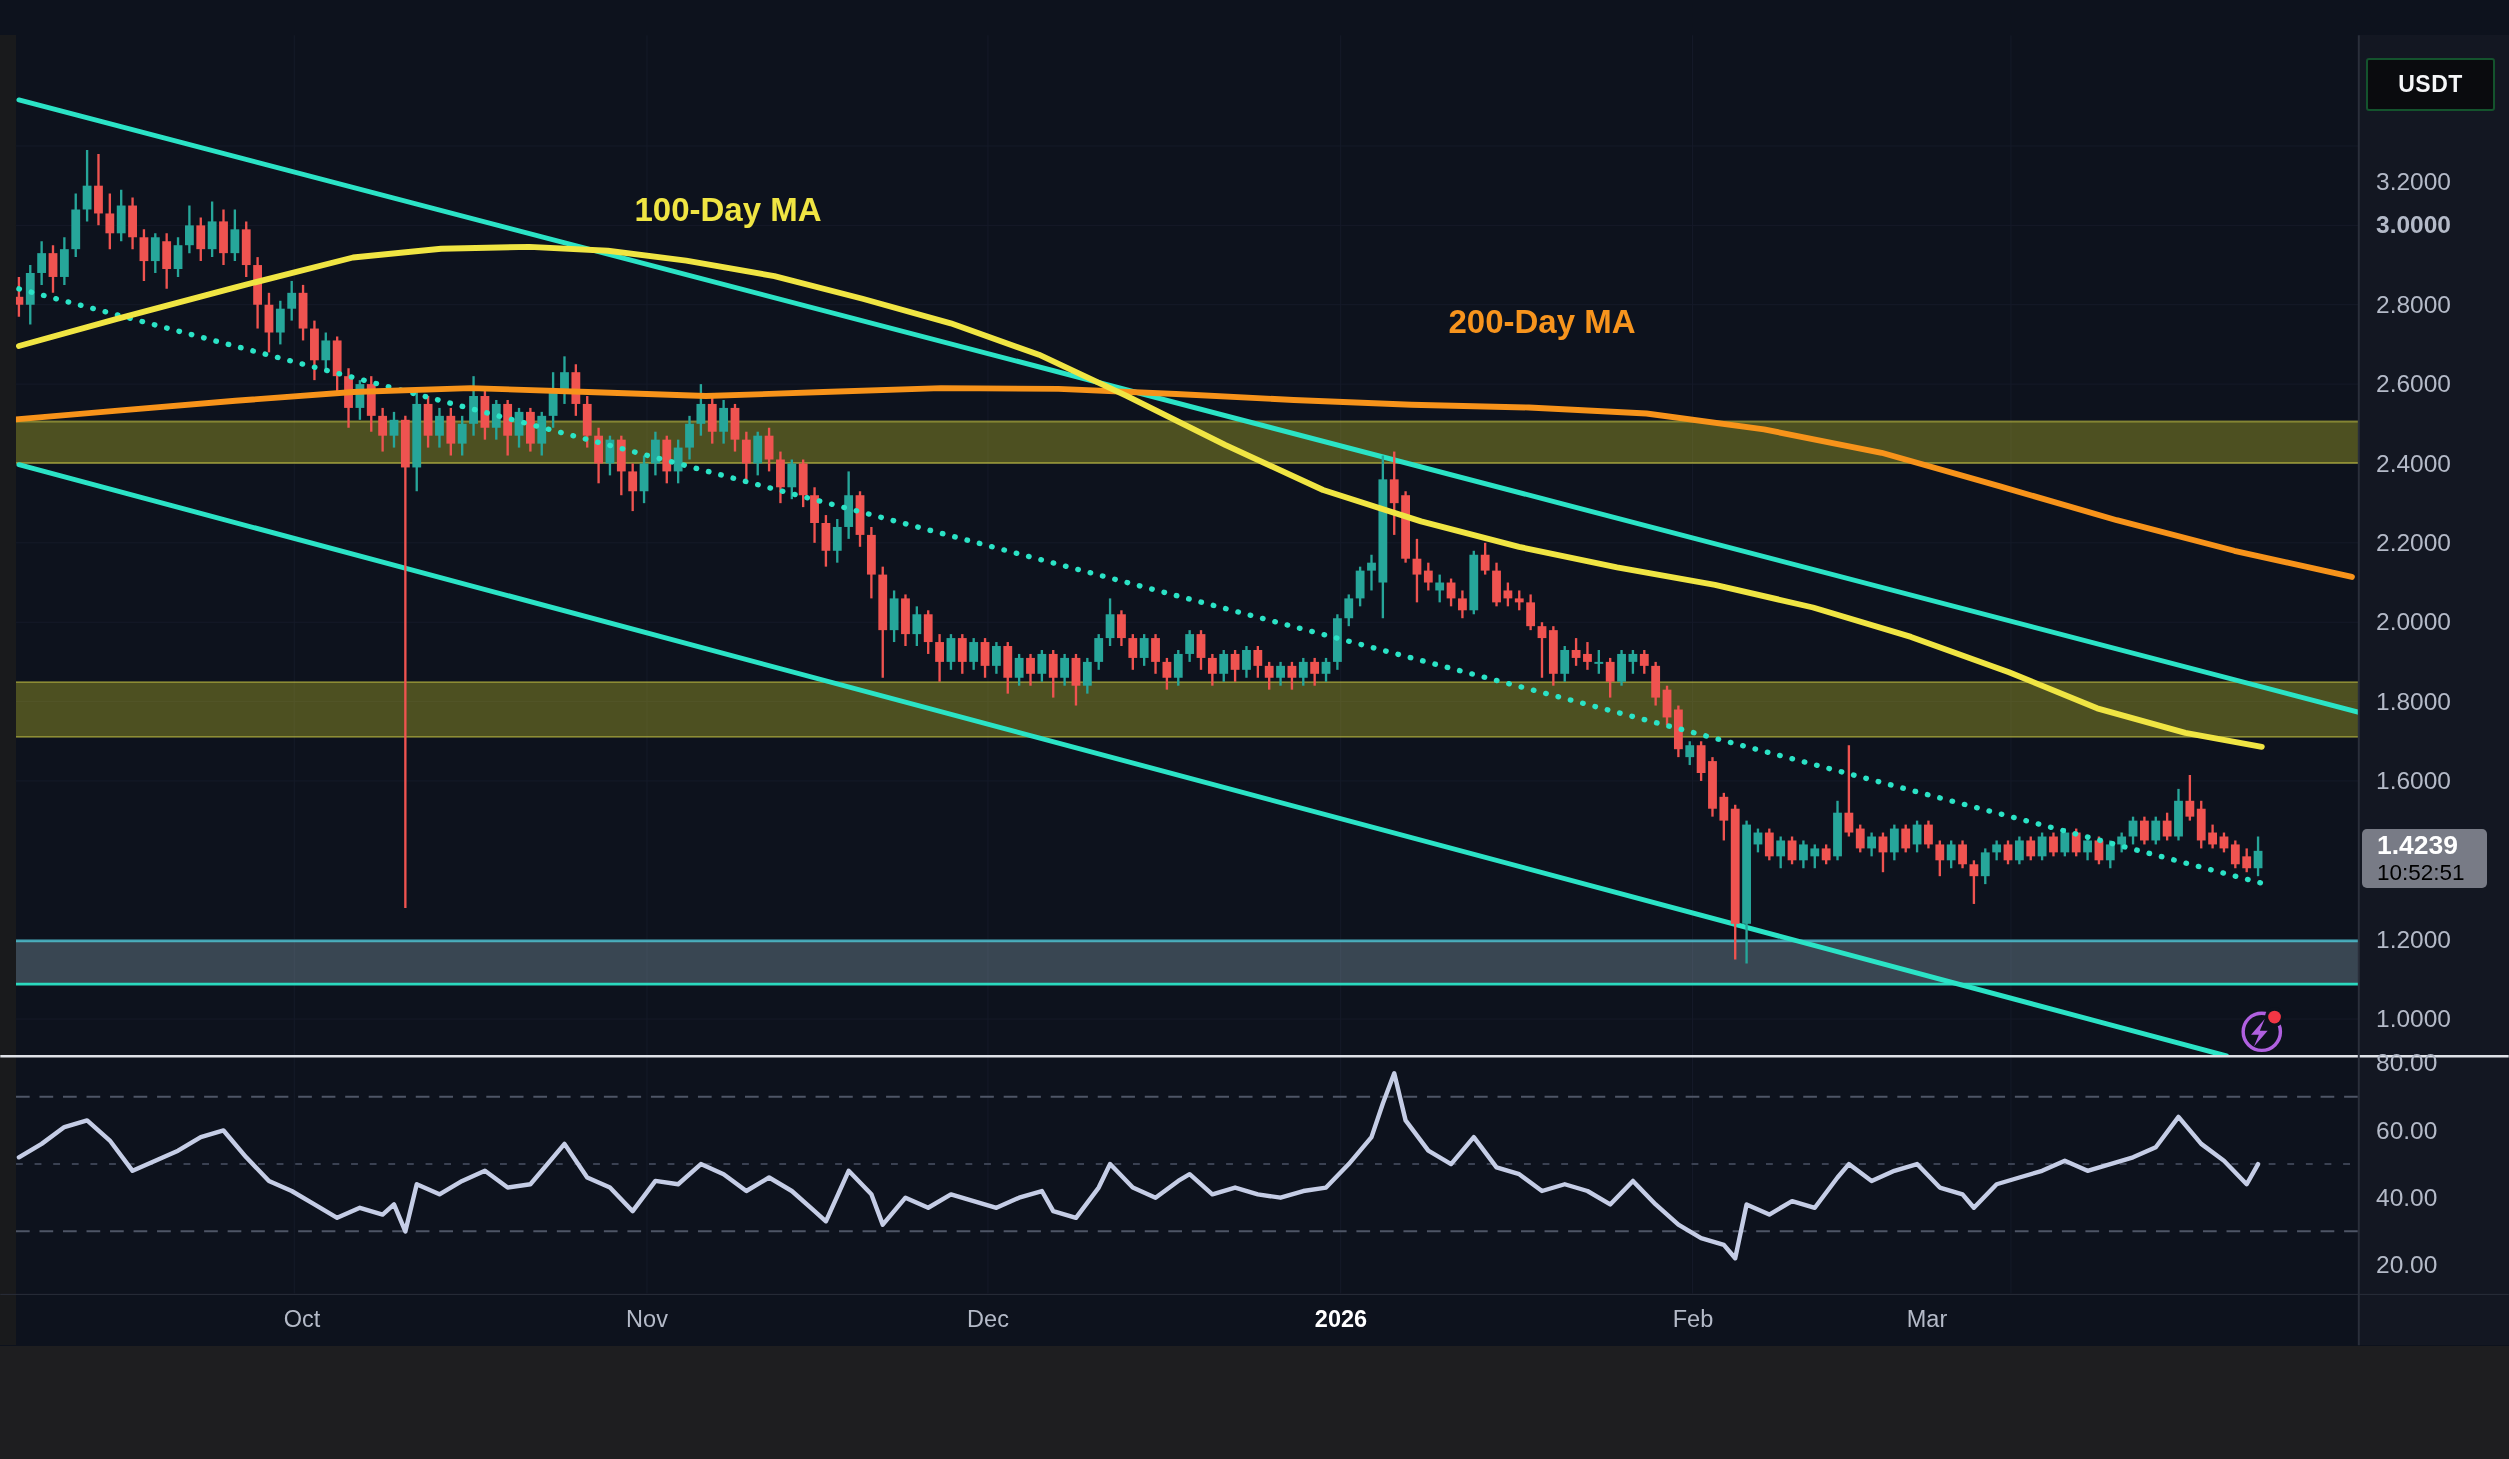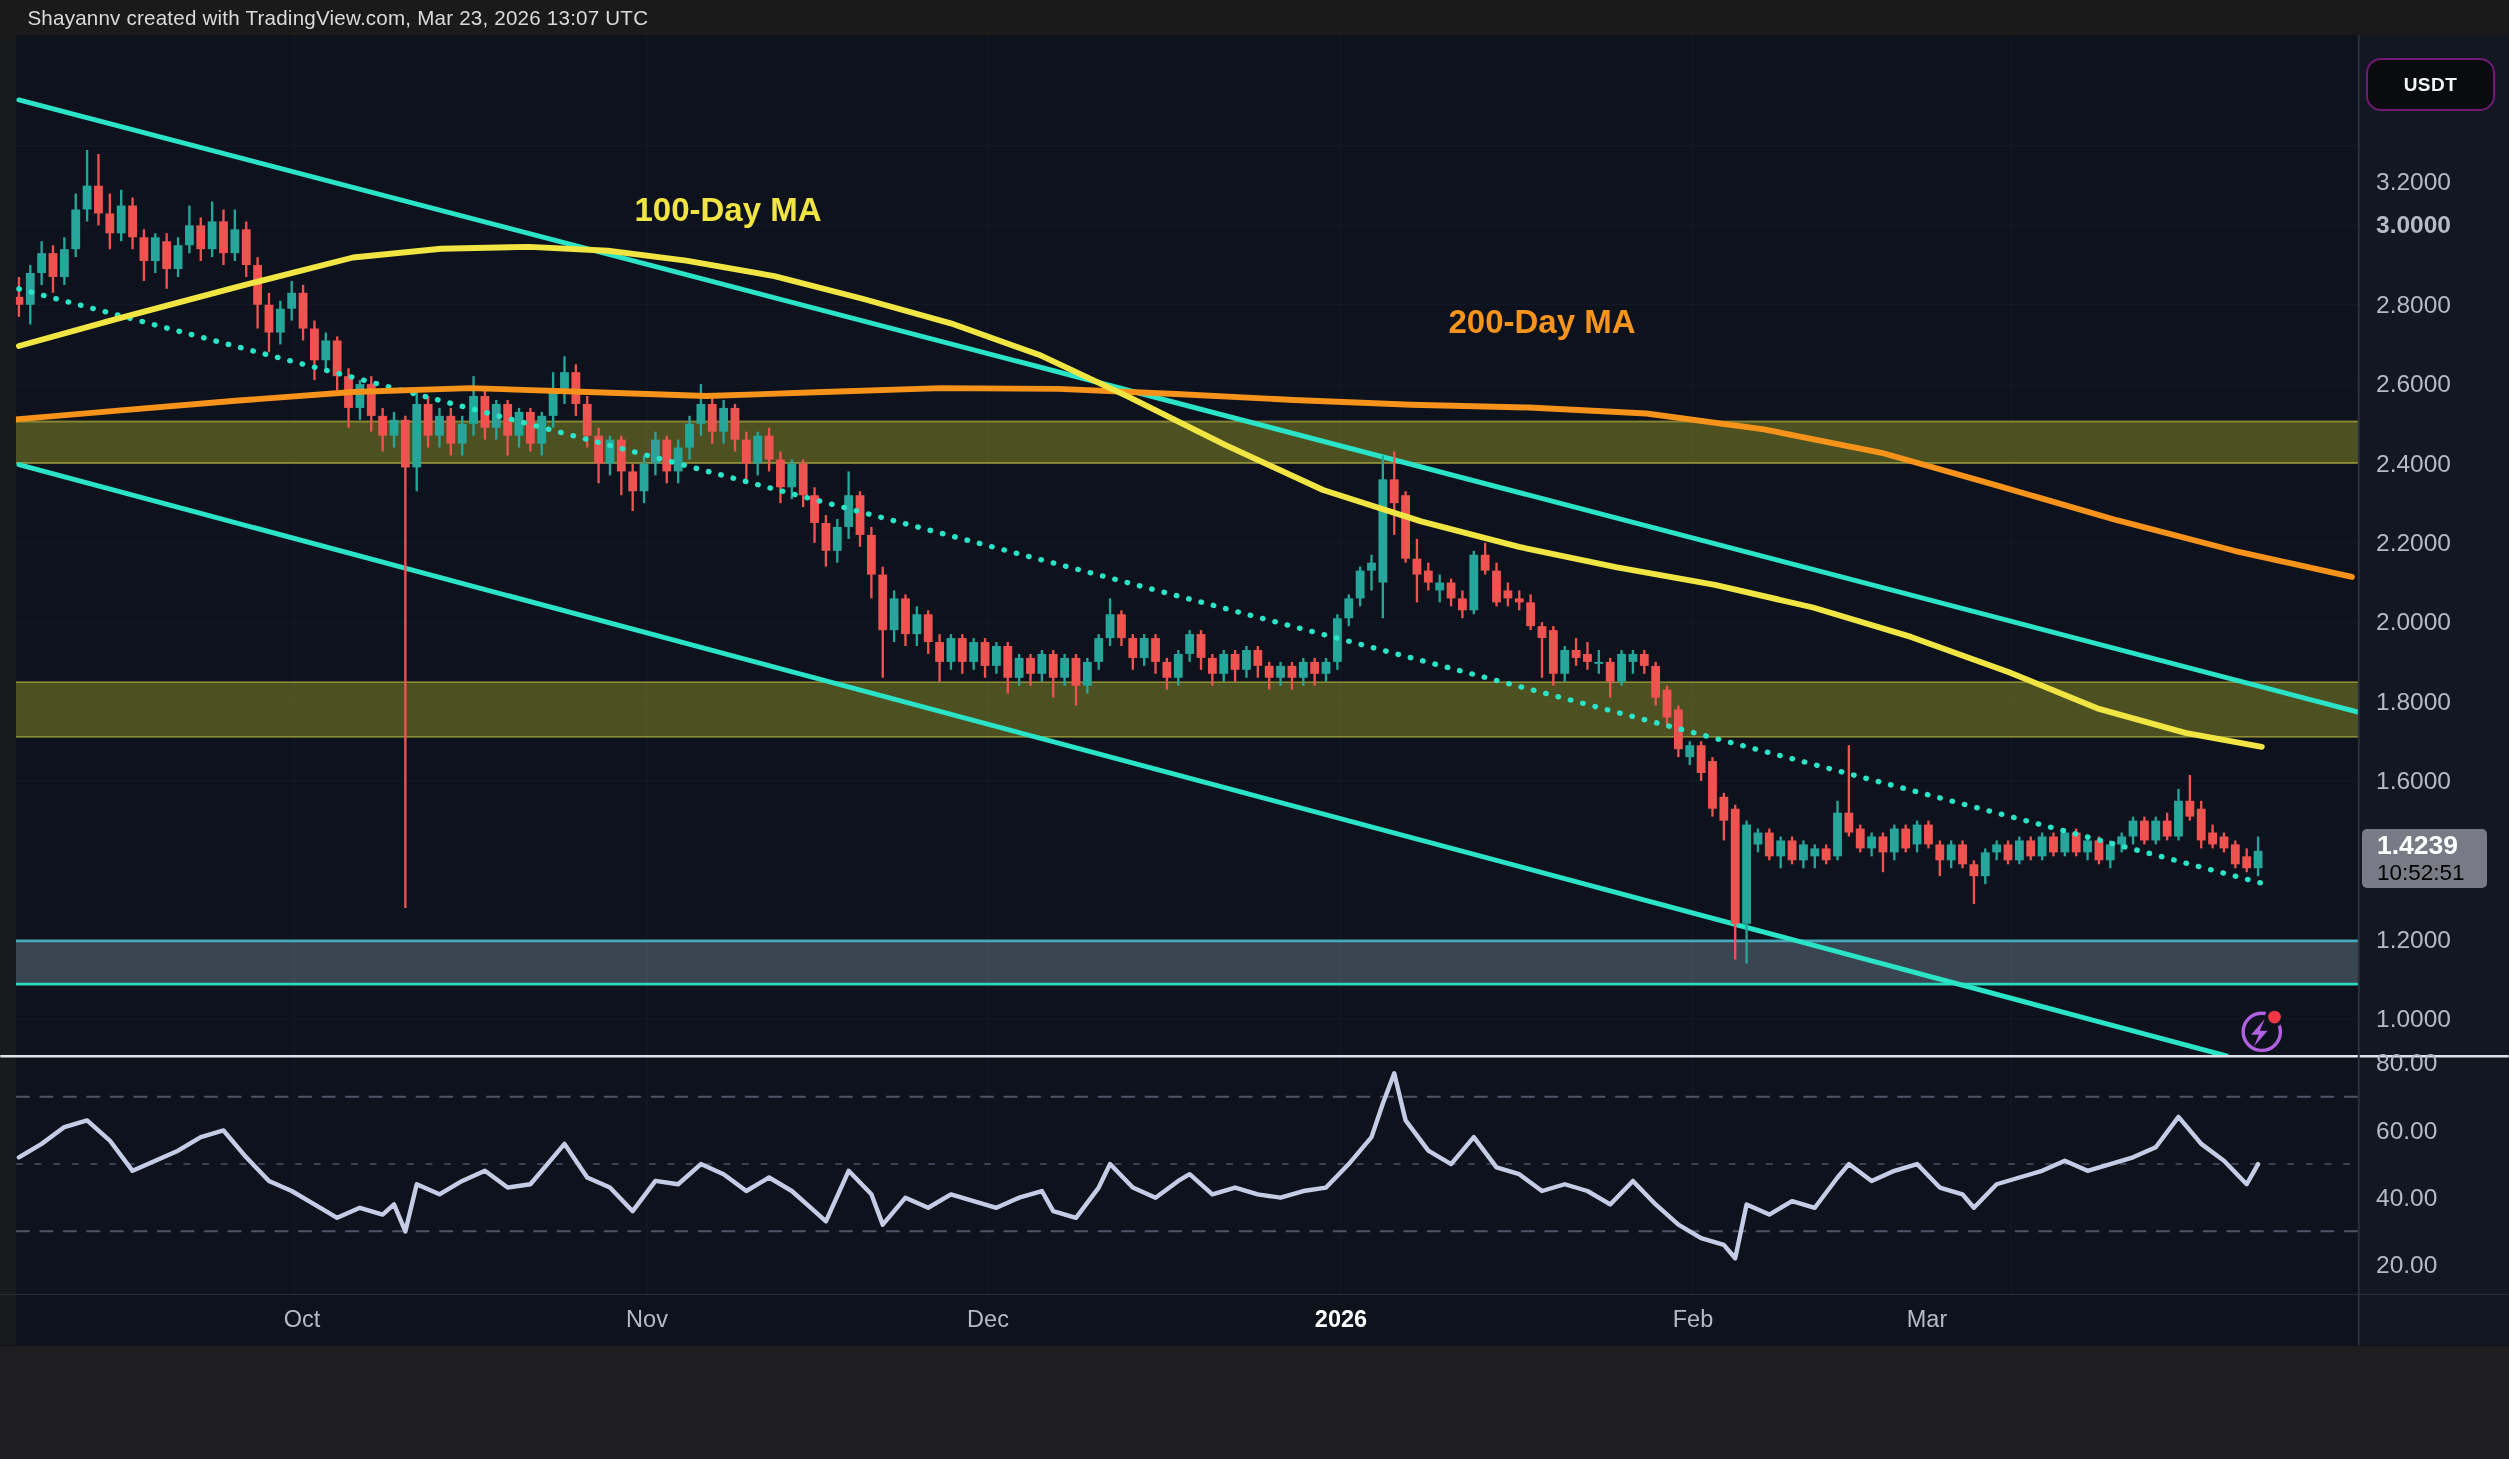"Shayannv created with TradingView.com," div.topbar { html: <div> <span>Shayannv created with TradingView.com, Mar 23, 2026 13:07 UTC</span> </div> -> none }
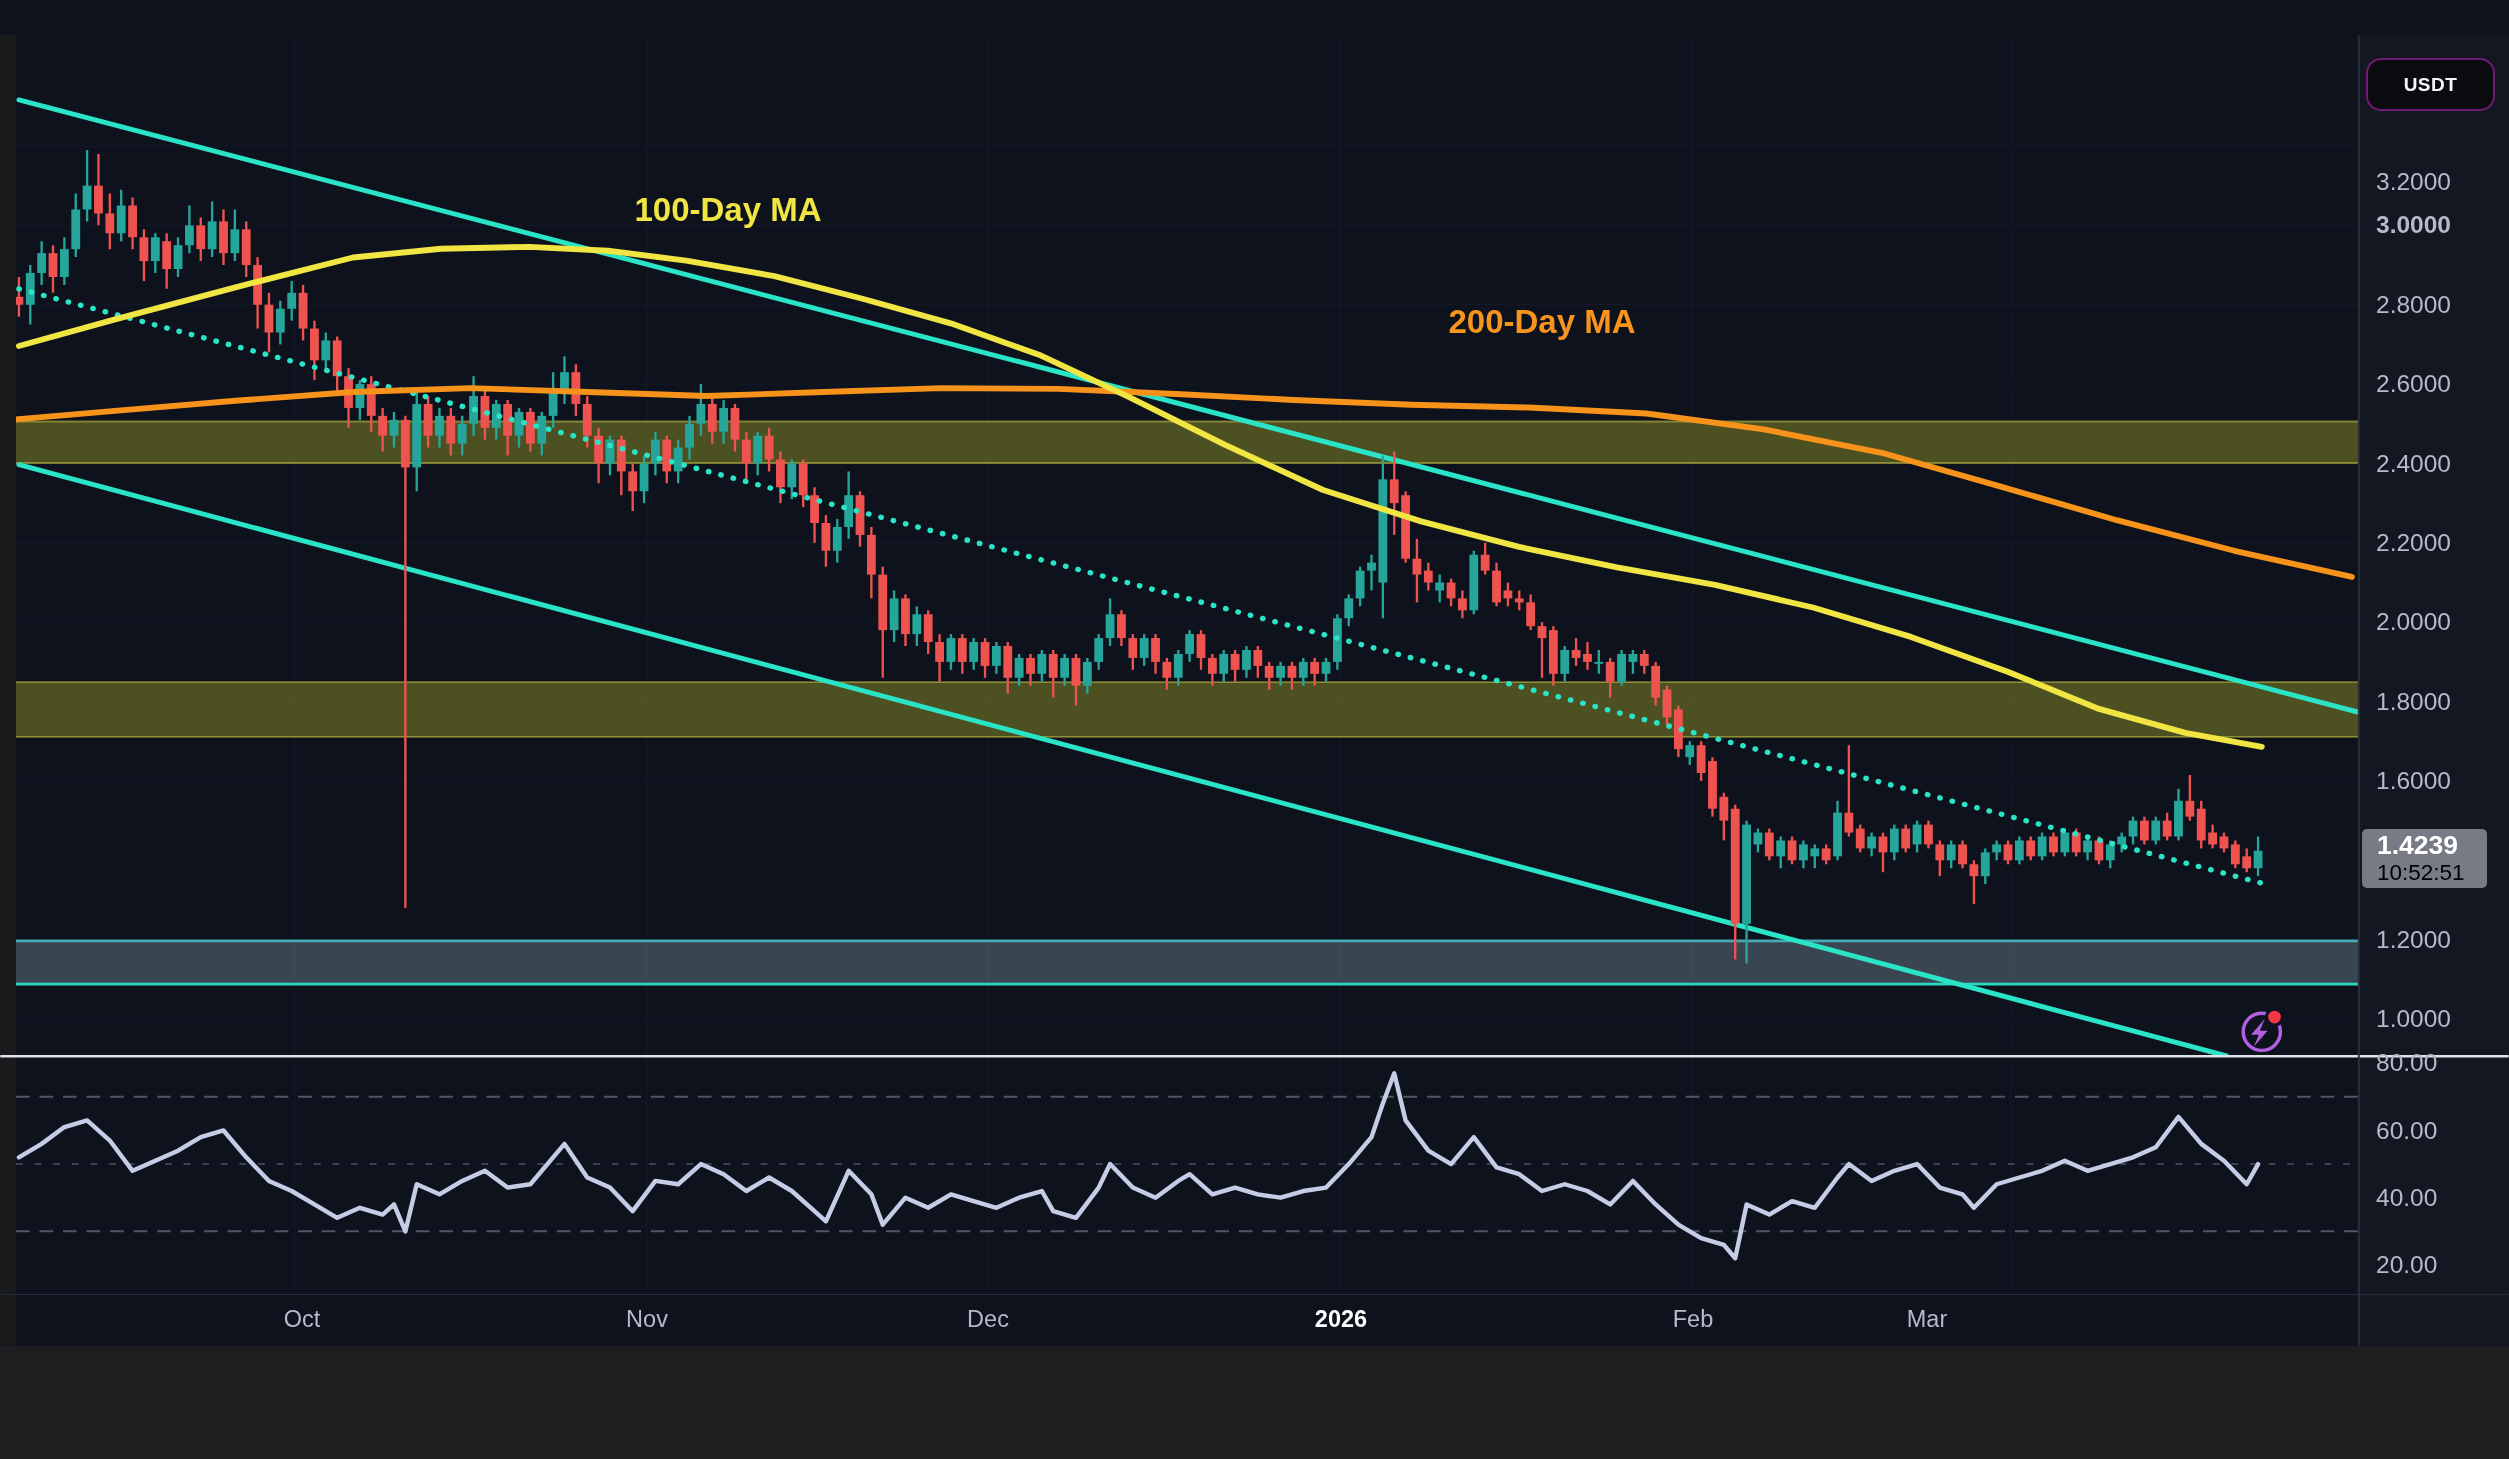"USDT" .symbol-badge { border: 2px solid #701a75 -> 2px solid #14532d; border-radius: 15px -> 3px; font-size: 19px -> 23px }
